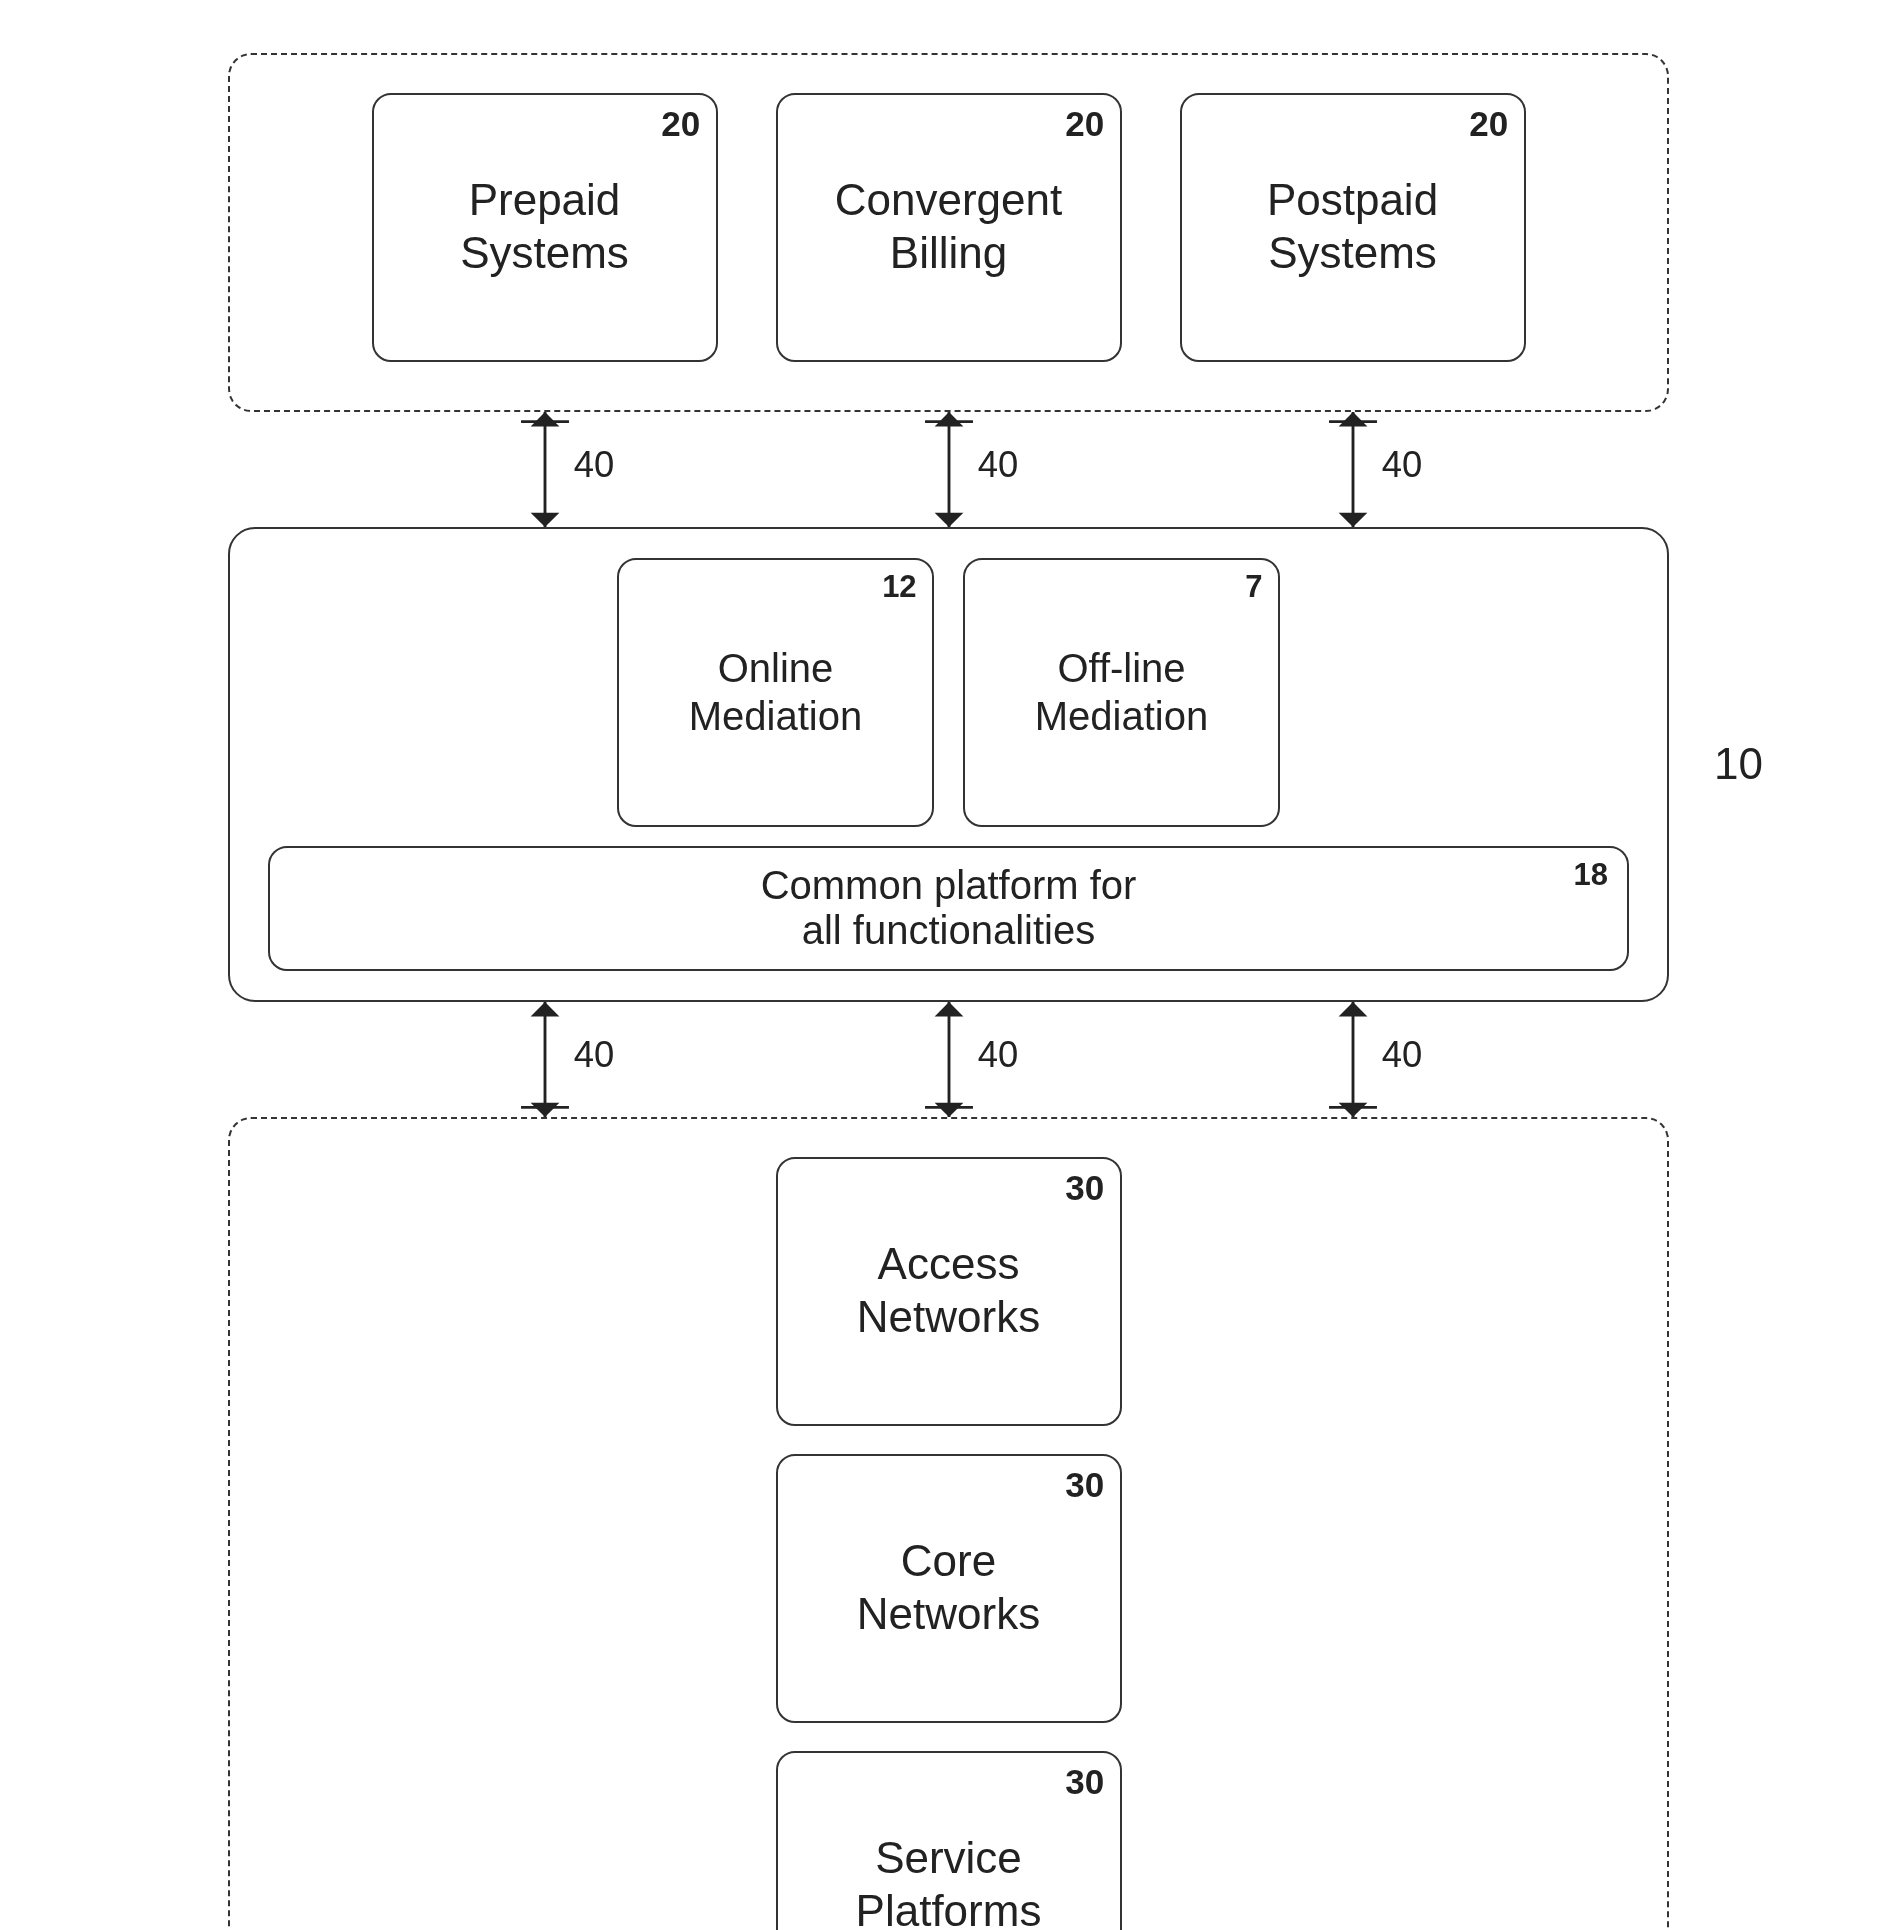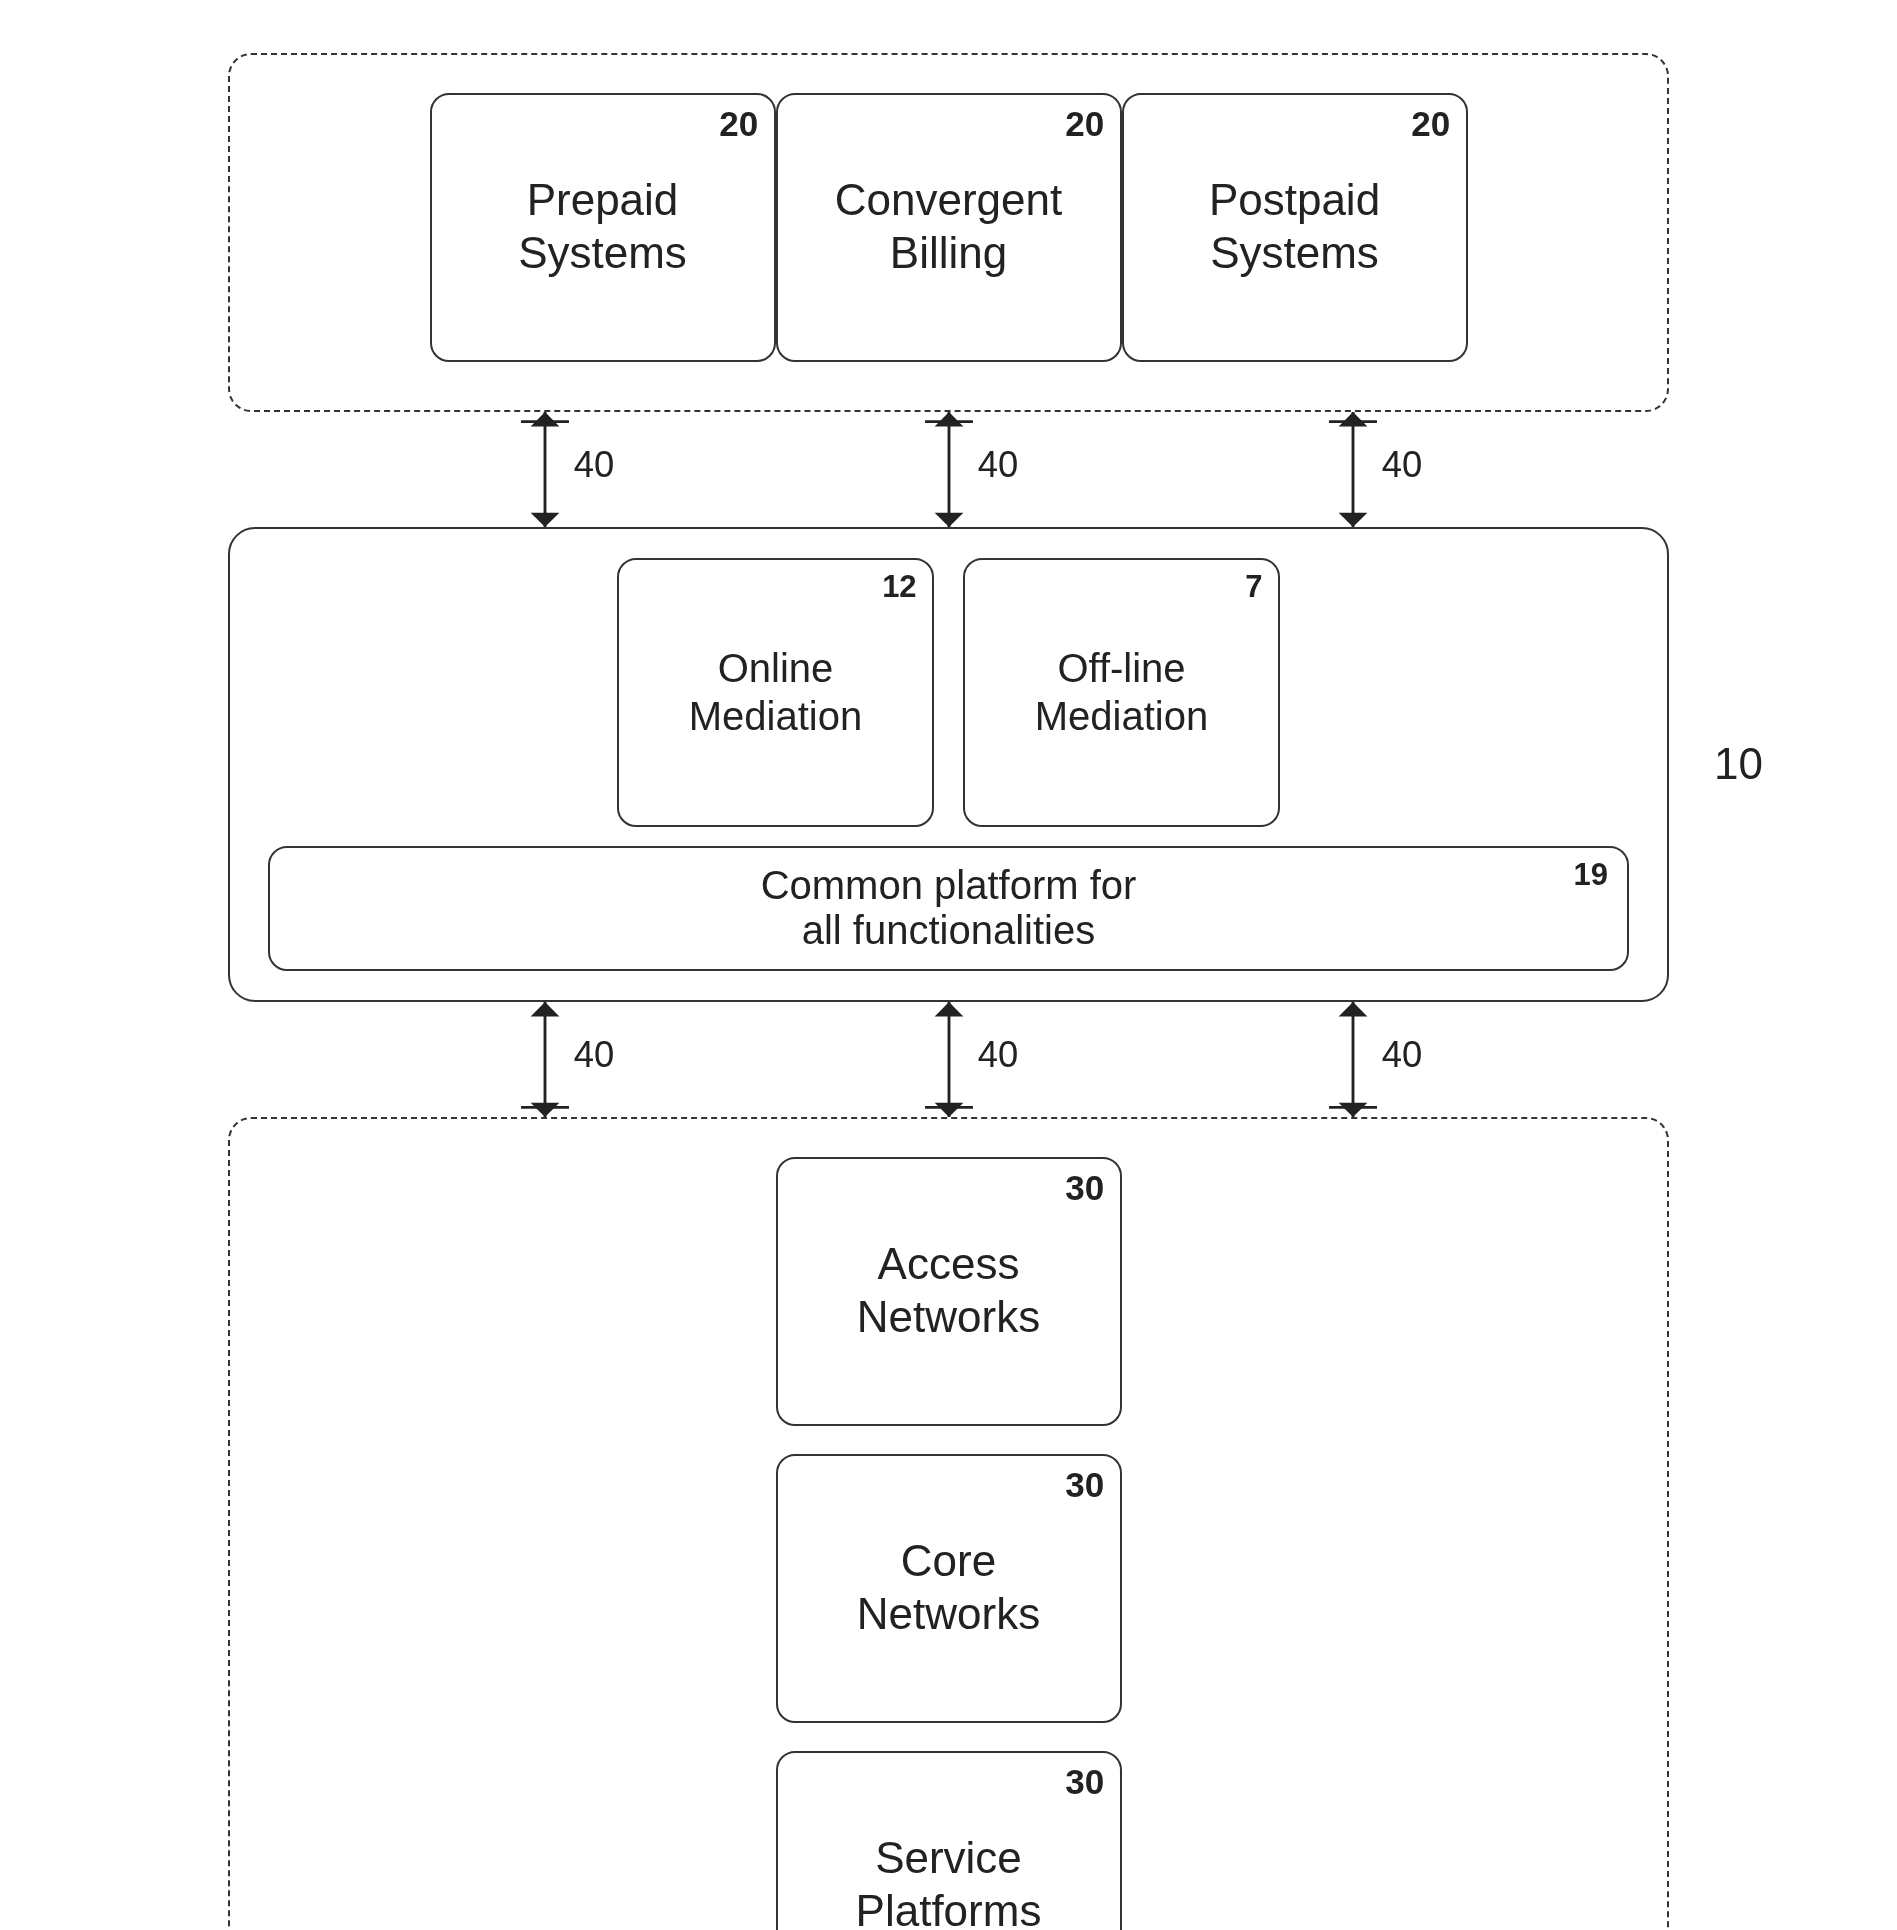"20" .top-dashed-box { gap: none -> 58px }
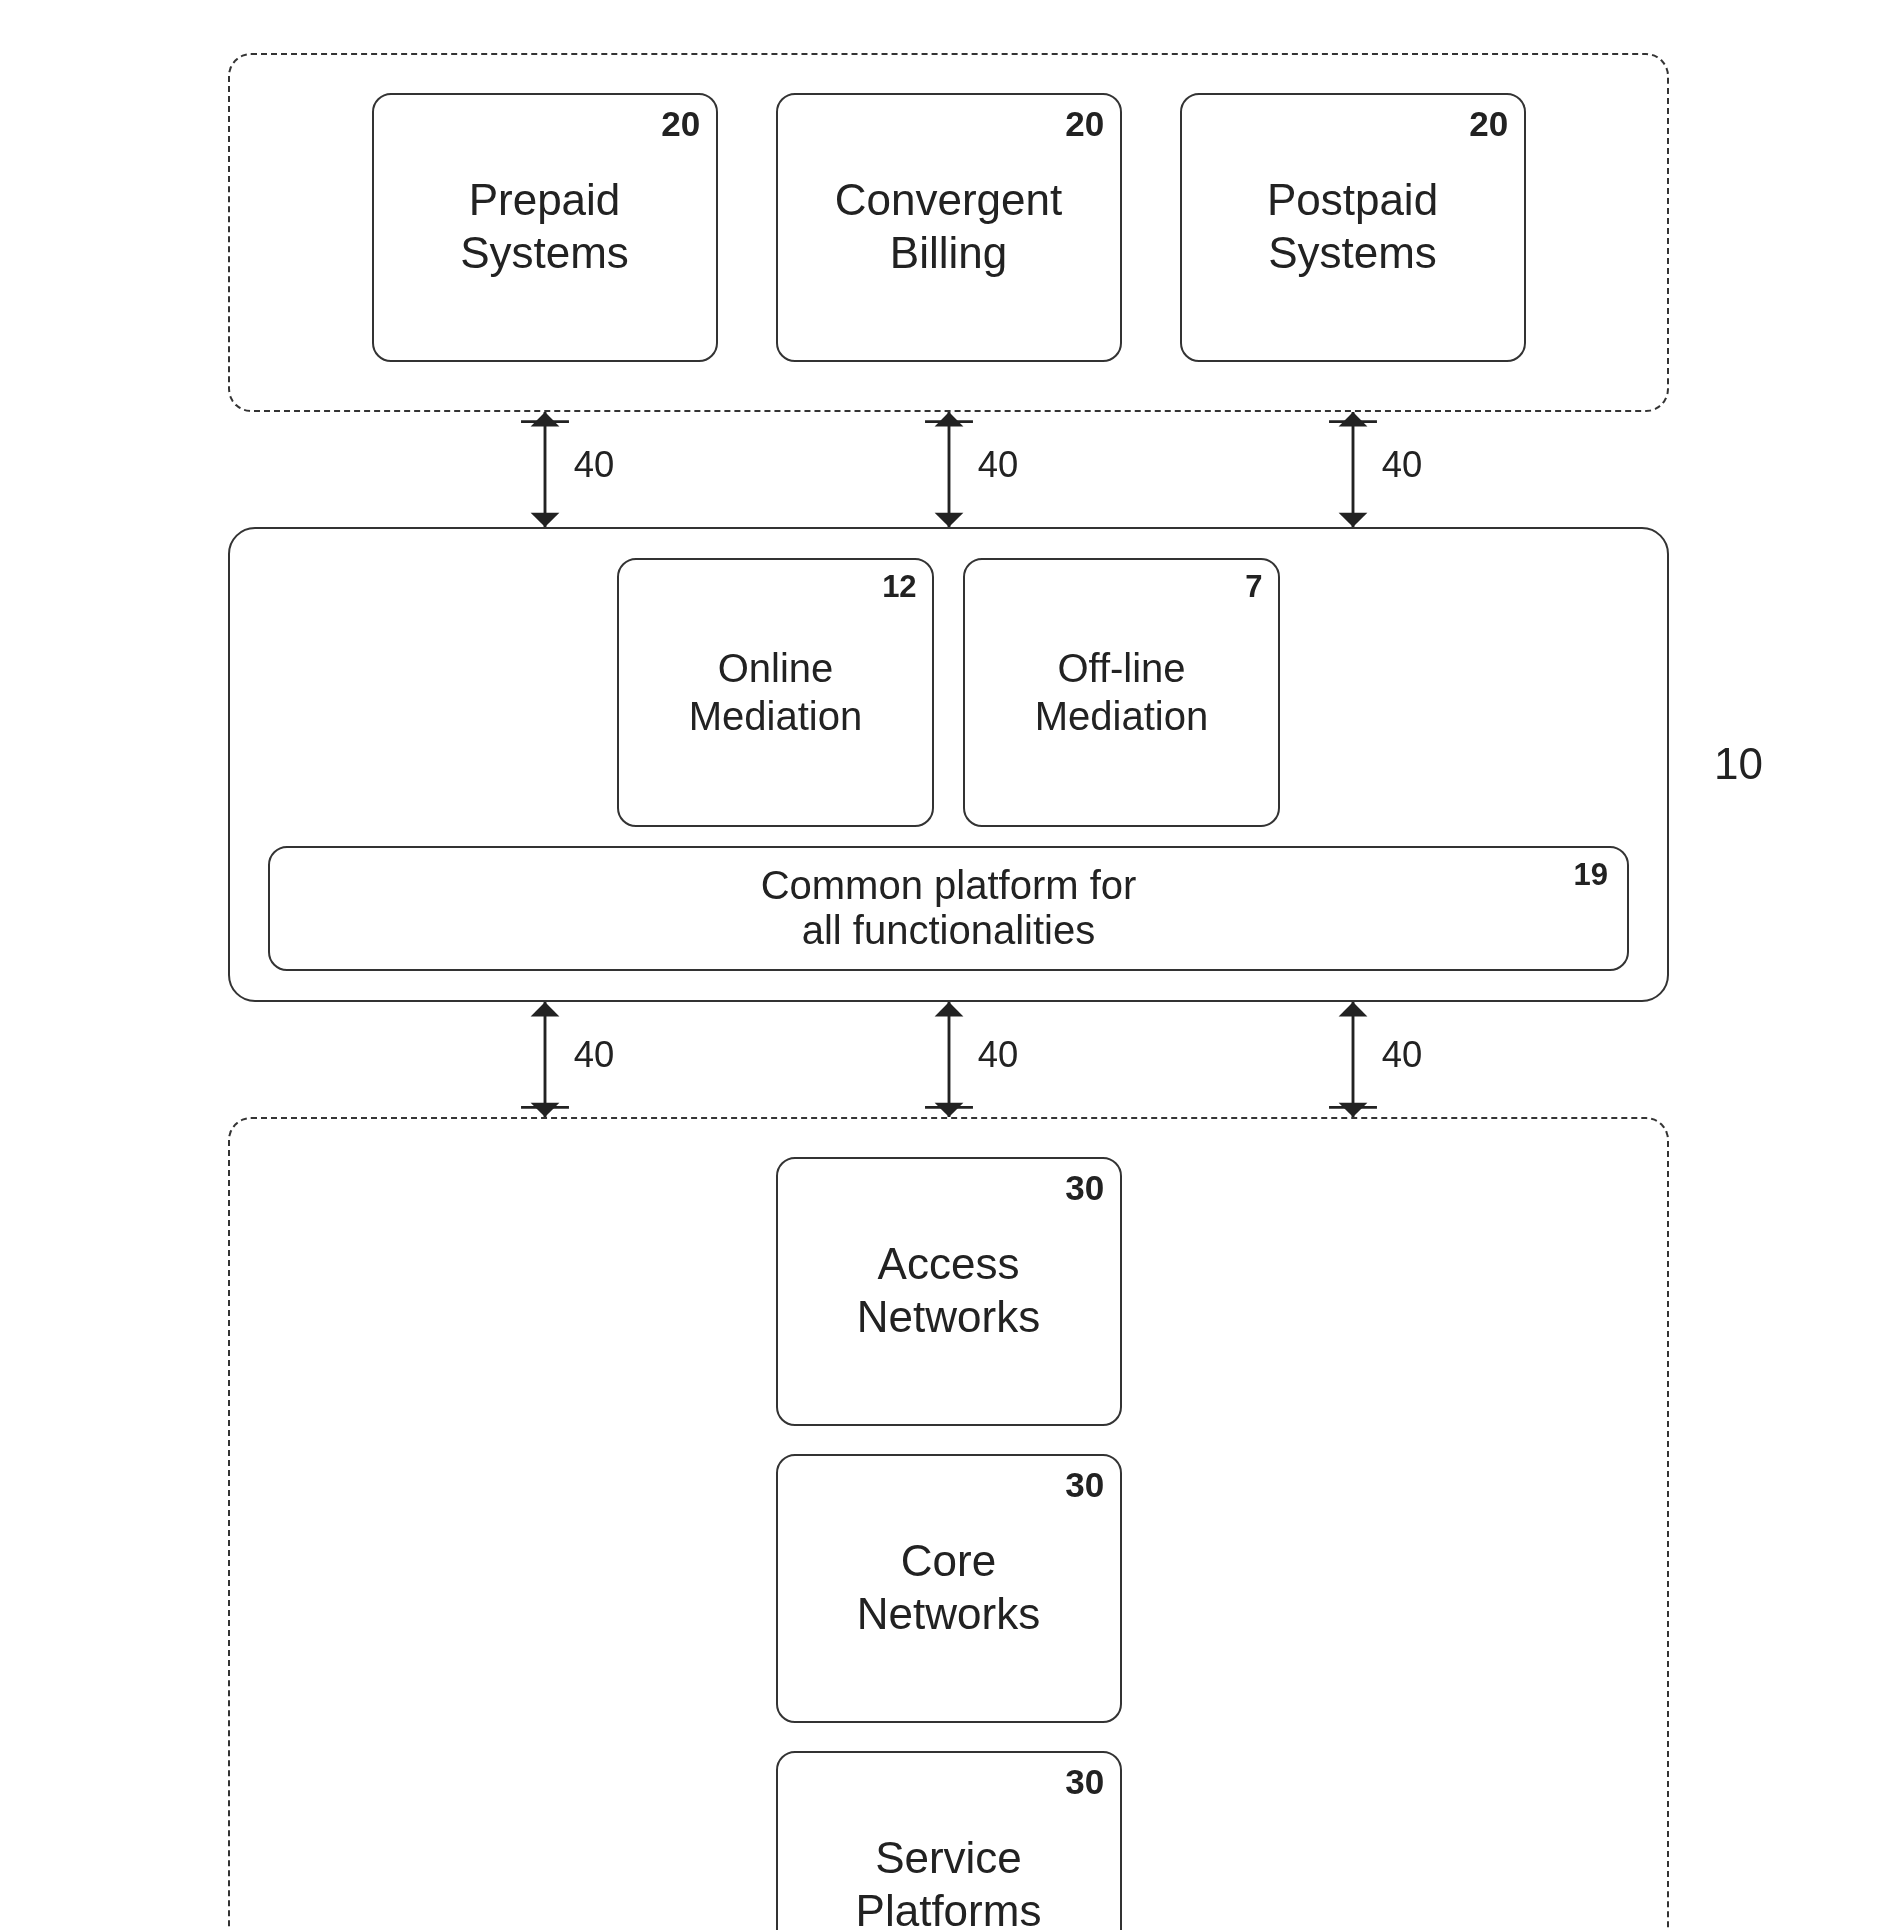"19" span.common-platform-number { text: 19 -> 18 }
